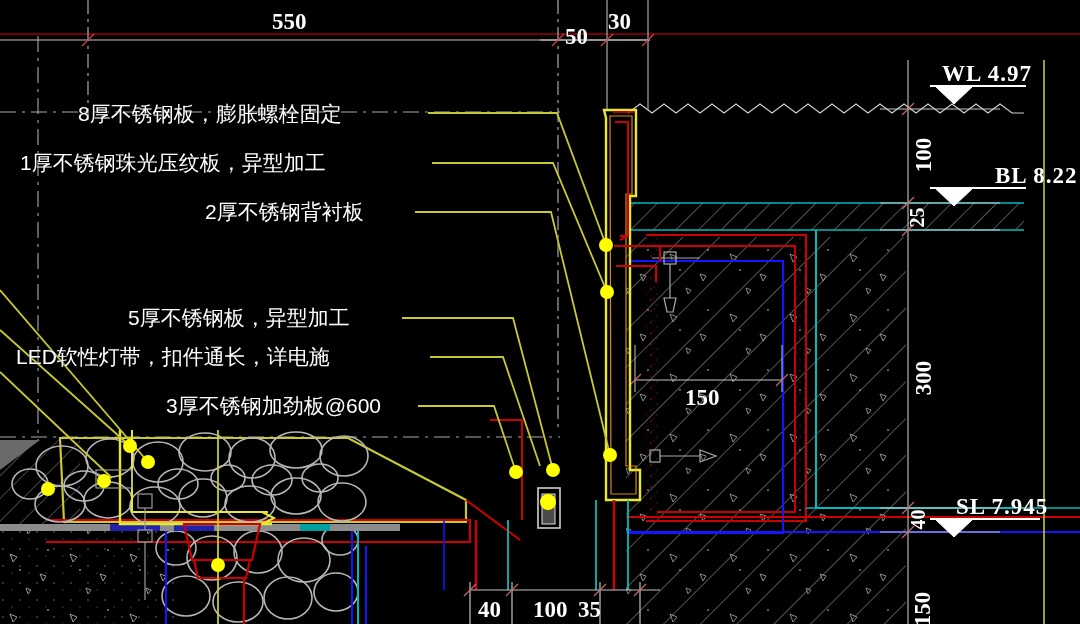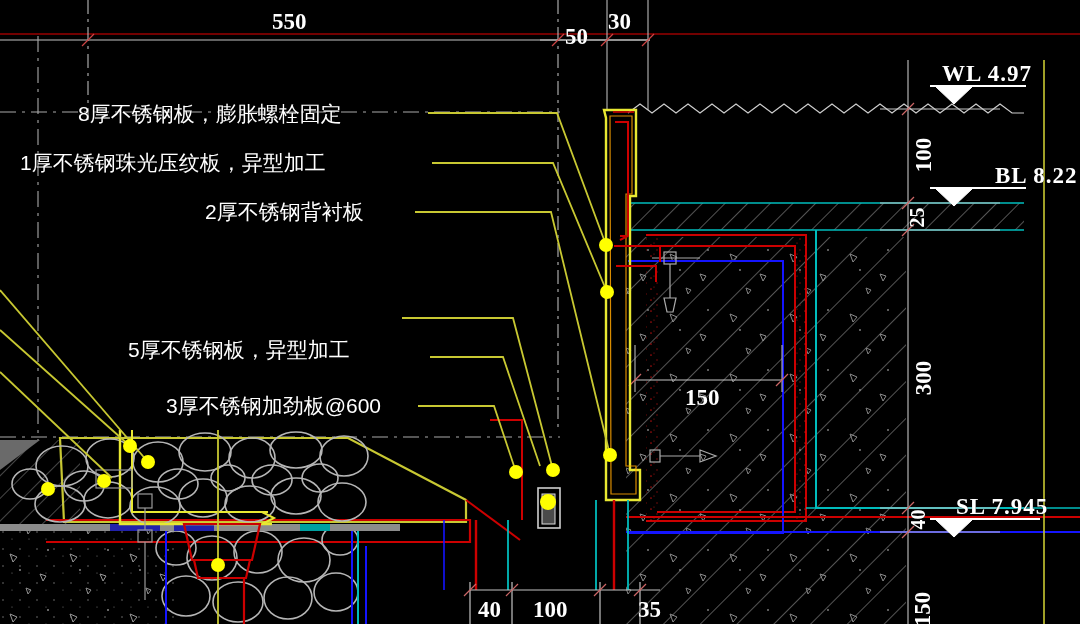"5厚不锈钢板，异型加工" div.lbl { margin-top: 32px -> none }
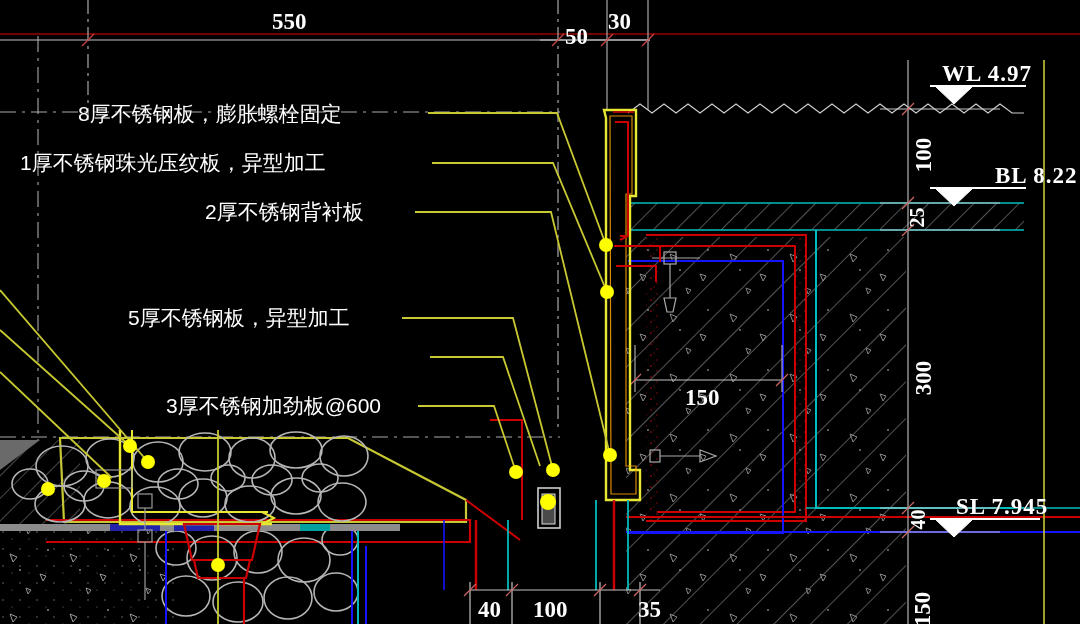"LED软性灯带，扣件通长，详电施" div.lbl { html: none -> <div>LED软性灯带，扣件通长，详电施</div> }
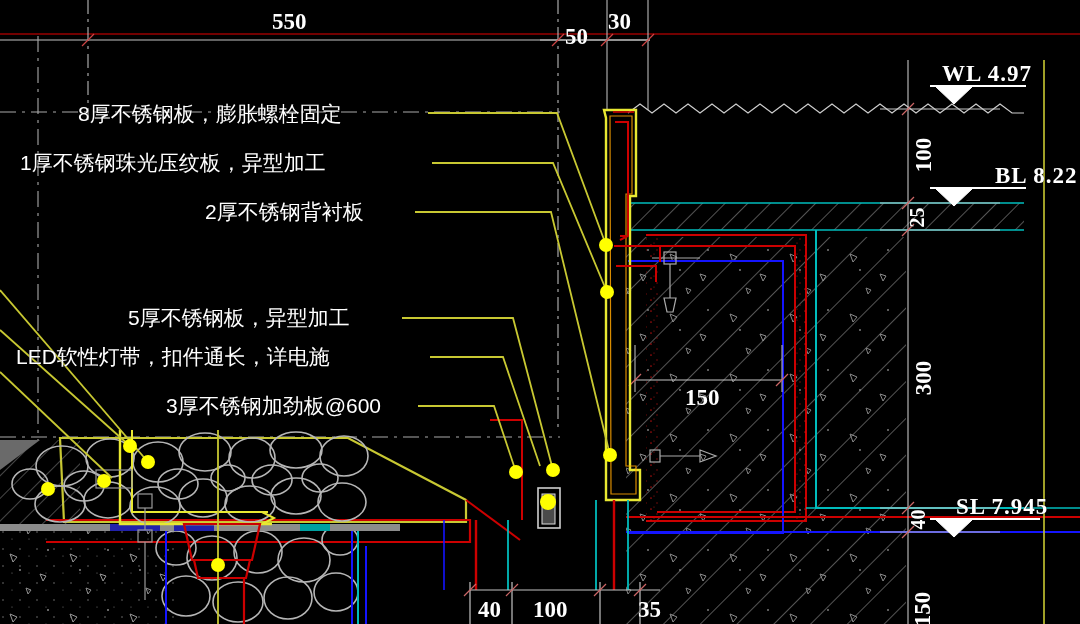"35" div.lbl { left: 638px -> 578px }
